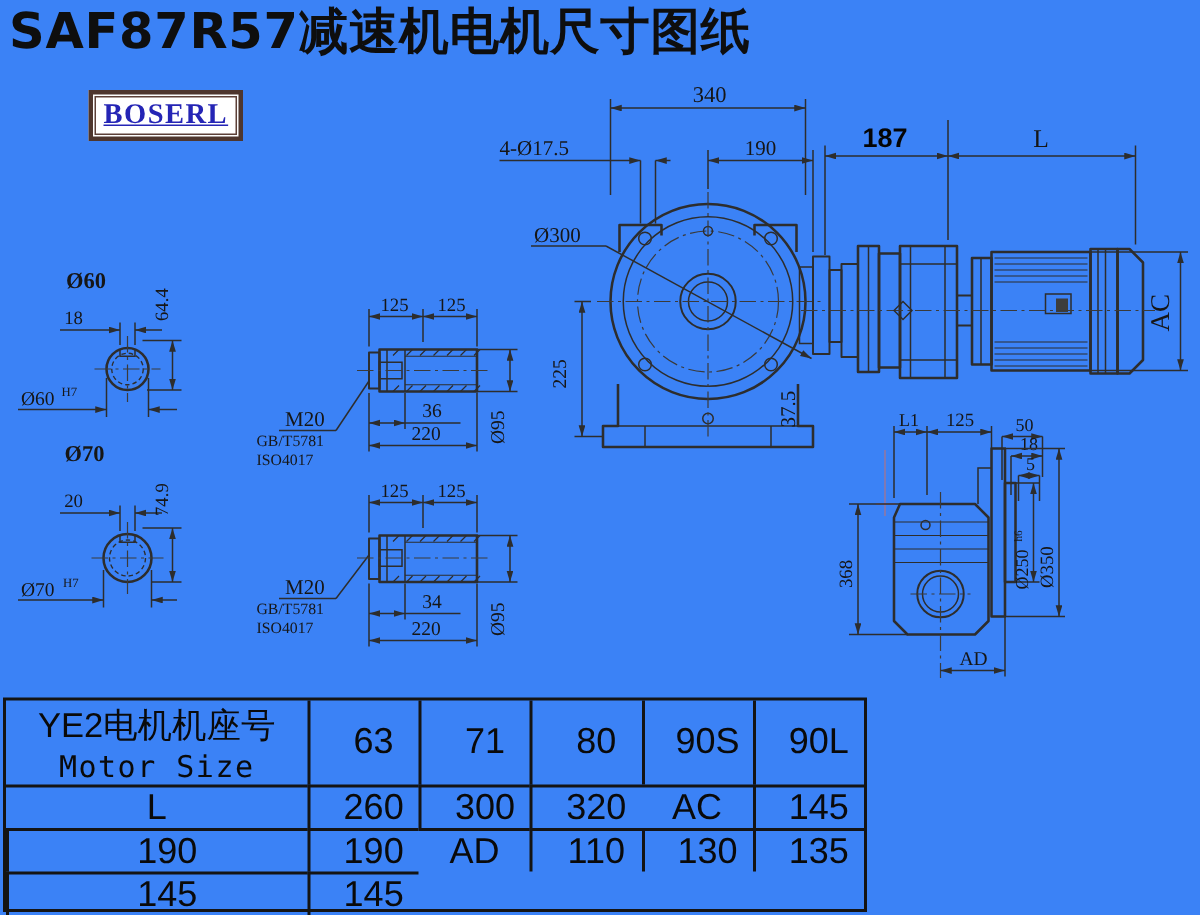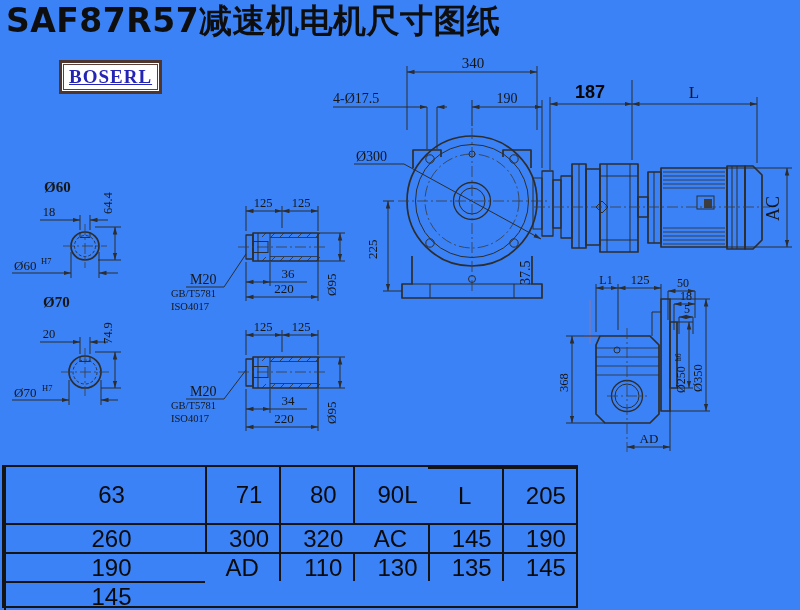"YE2电机机座号" div.c { html: none -> <div> <span>YE2电机机座号</span> <span>Motor Size</span> </div> }
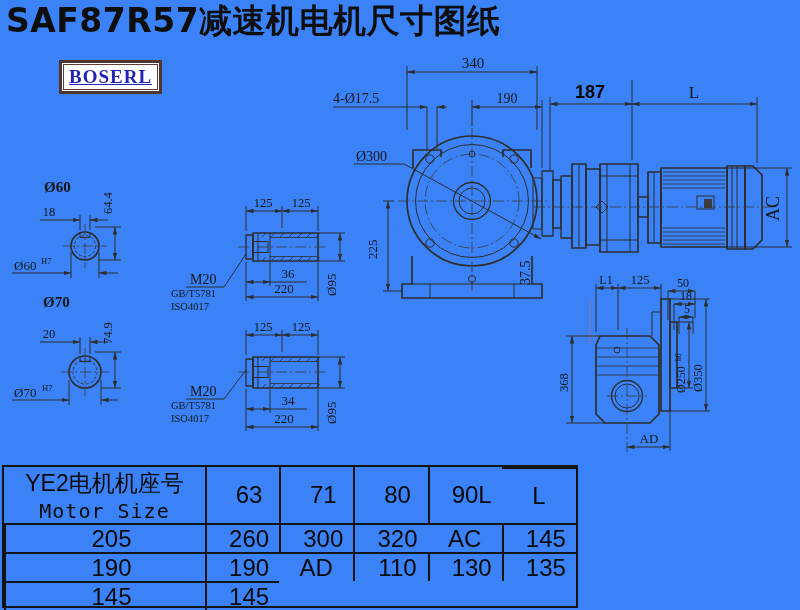"90S" div.c { html: none -> <div>90S</div> }
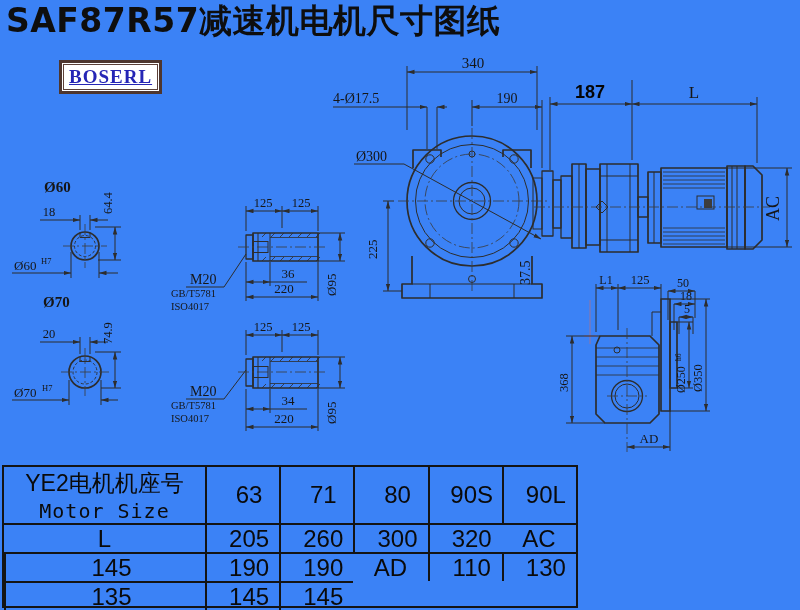"205" div.c { html: <div>205</div> -> none }
